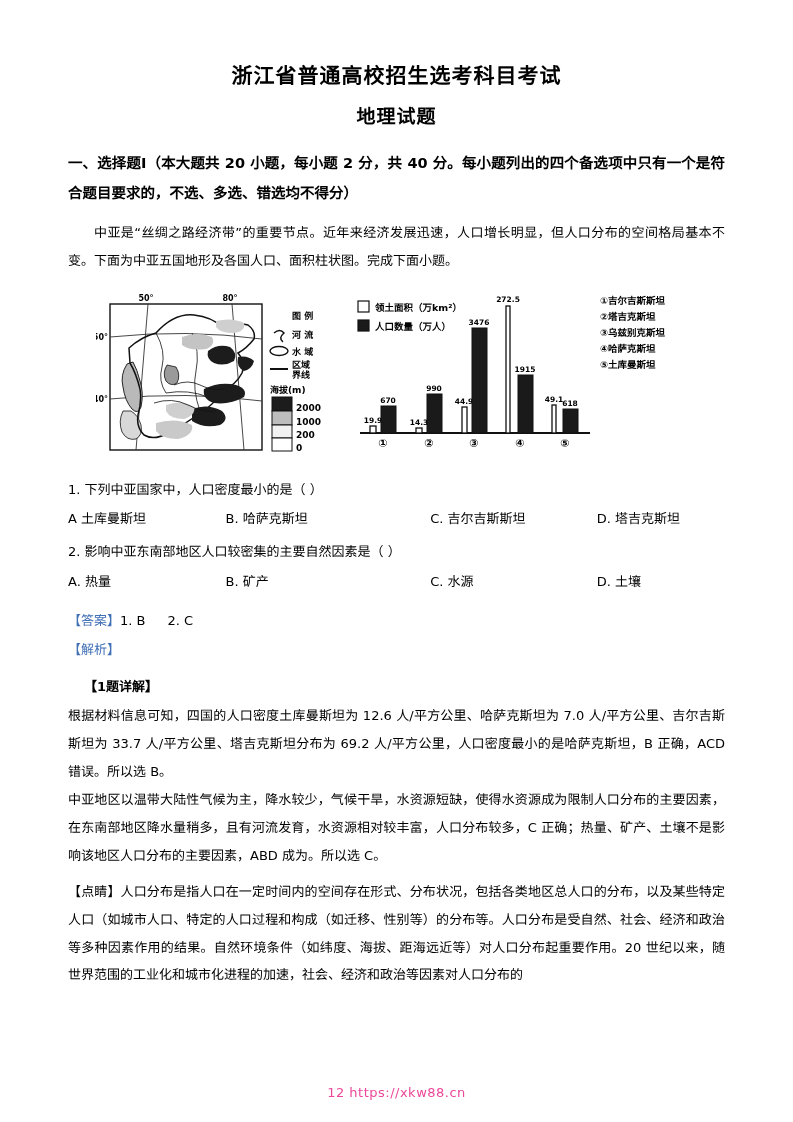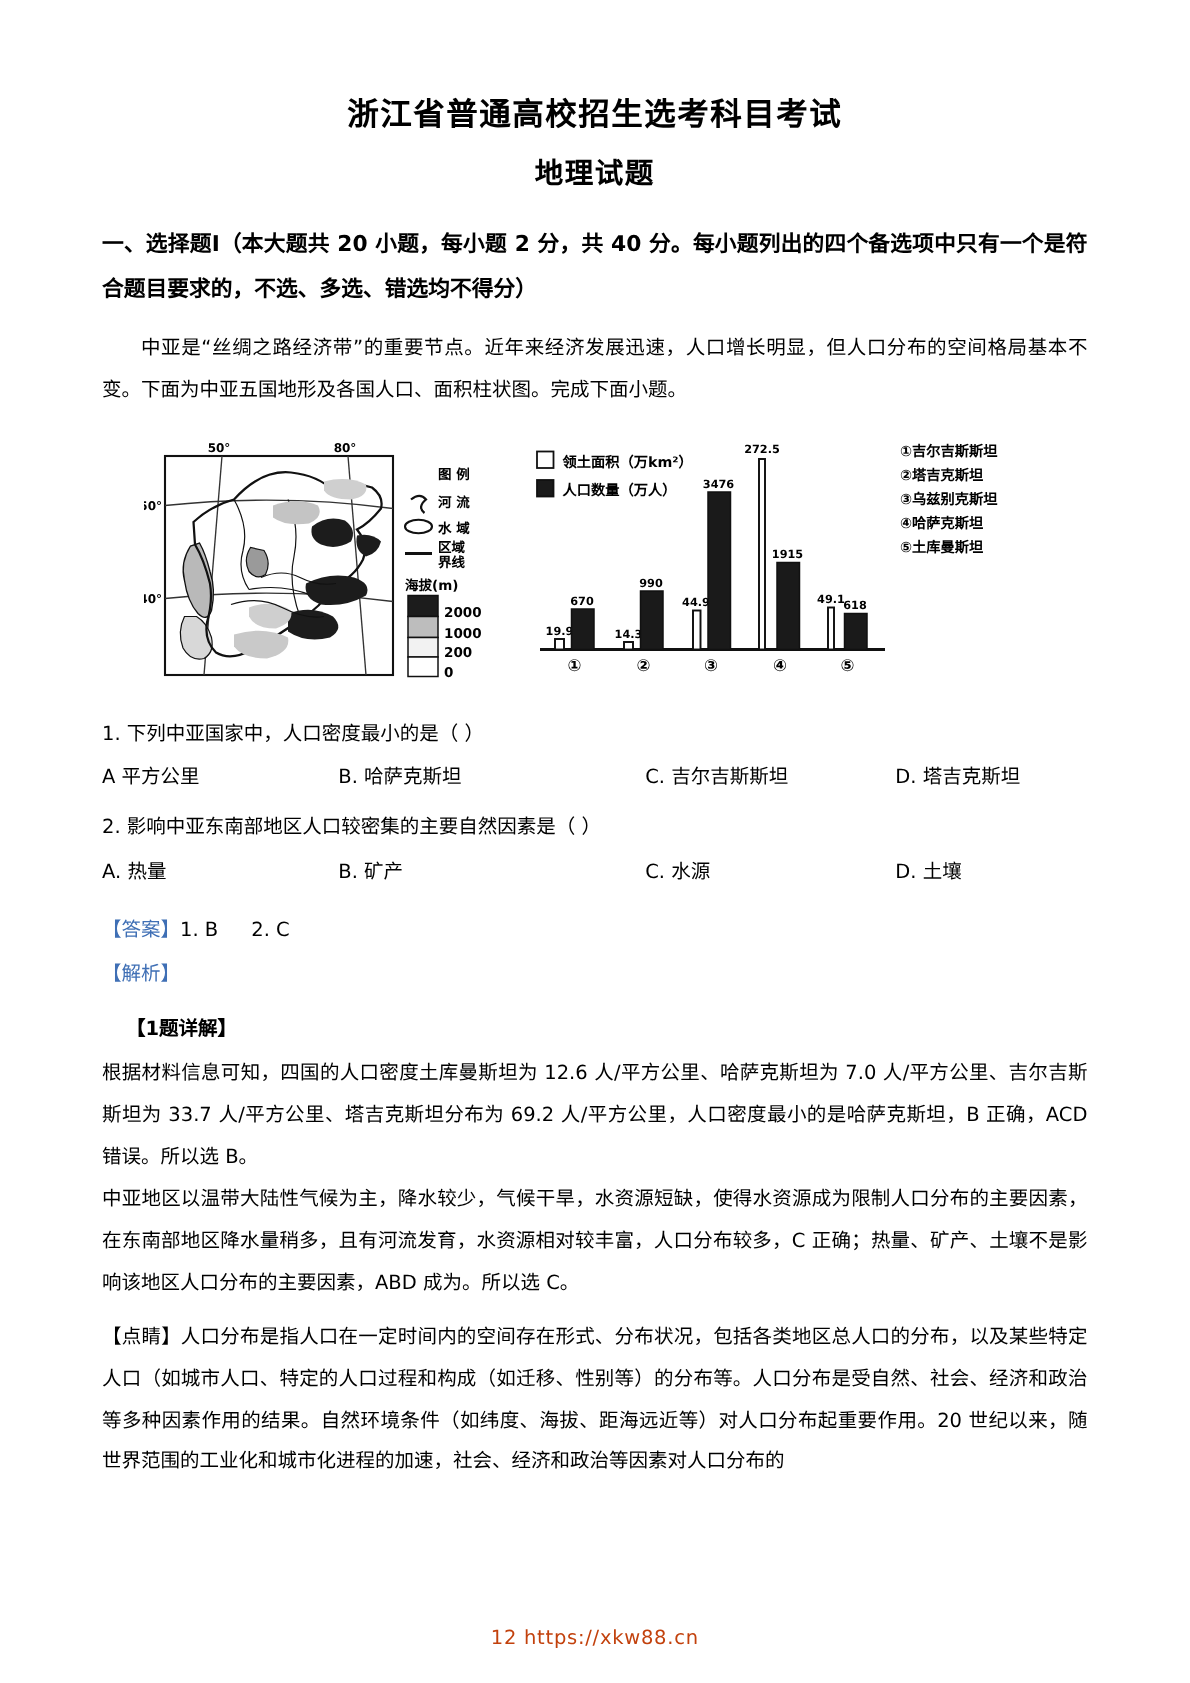"A 平方公里" span.opt-a { text: 平方公里 -> 土库曼斯坦 }
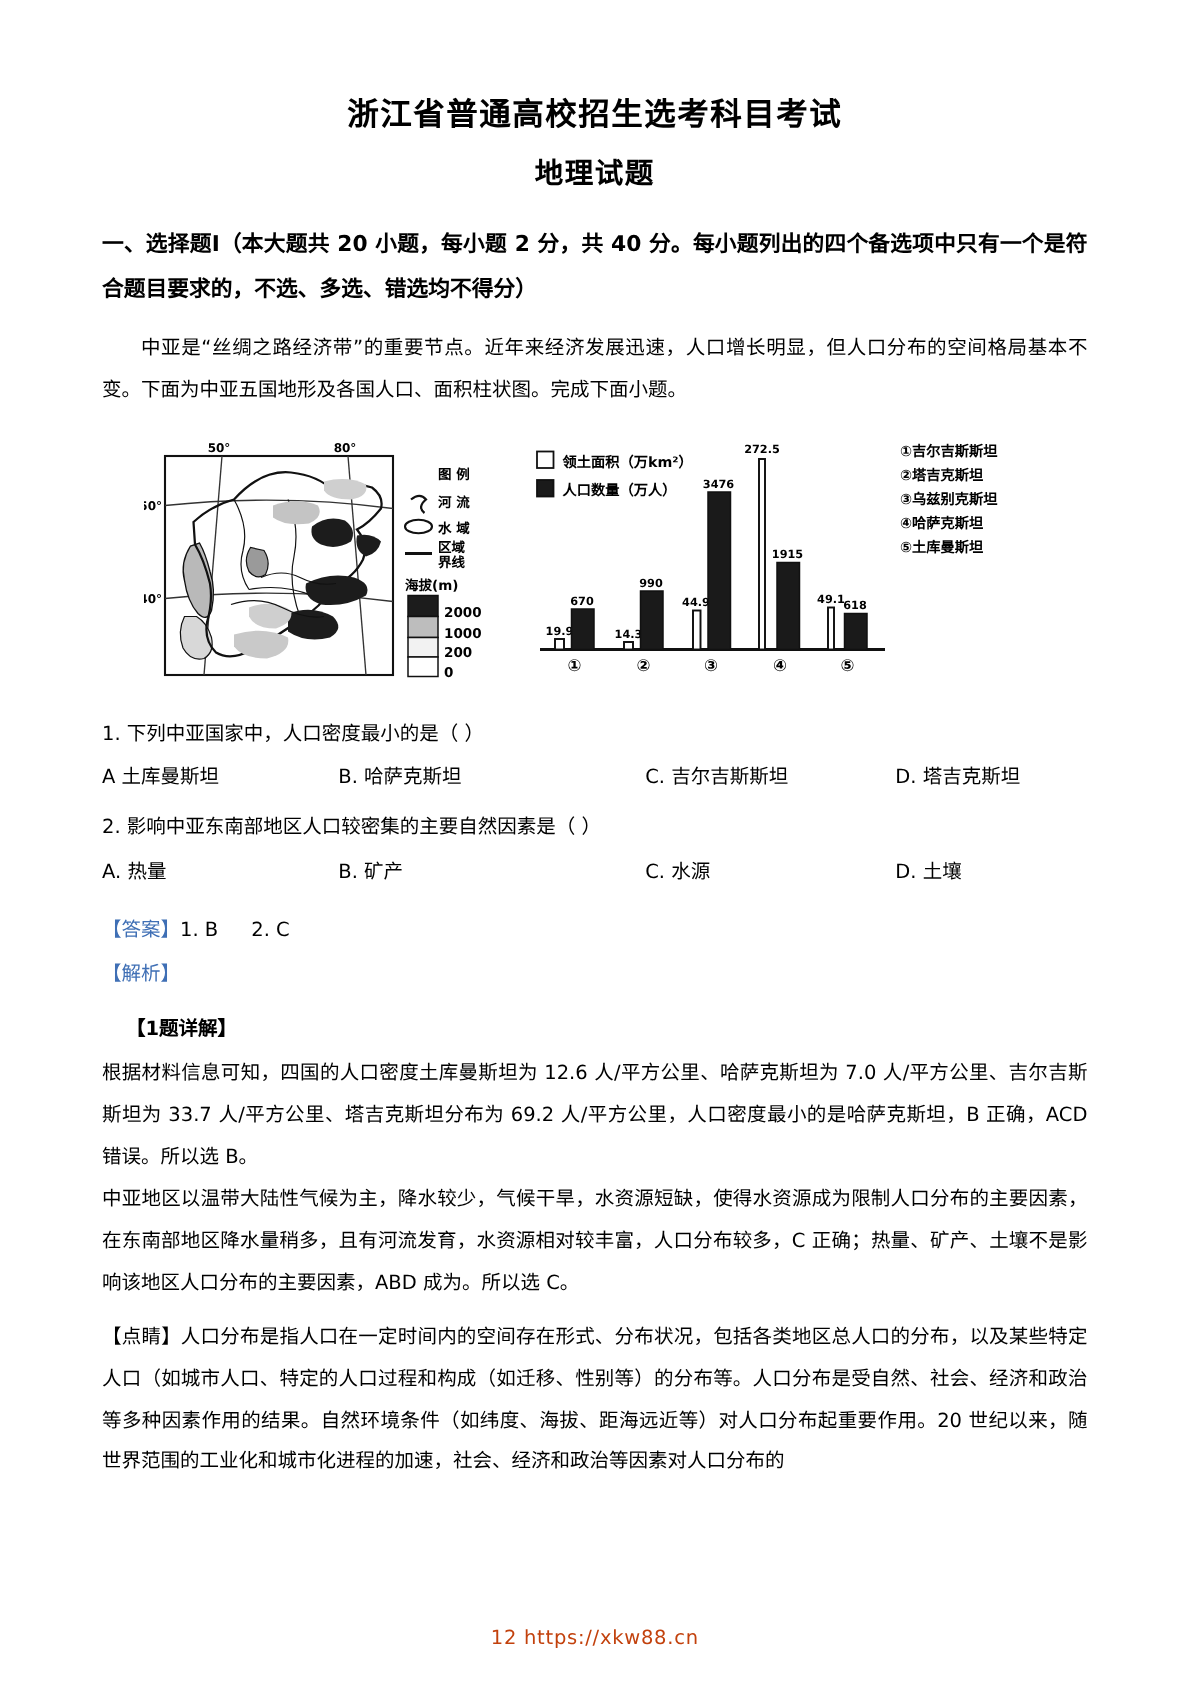"12 https://xkw88.cn" .footer { color: #c2410c -> #ec4899 }
